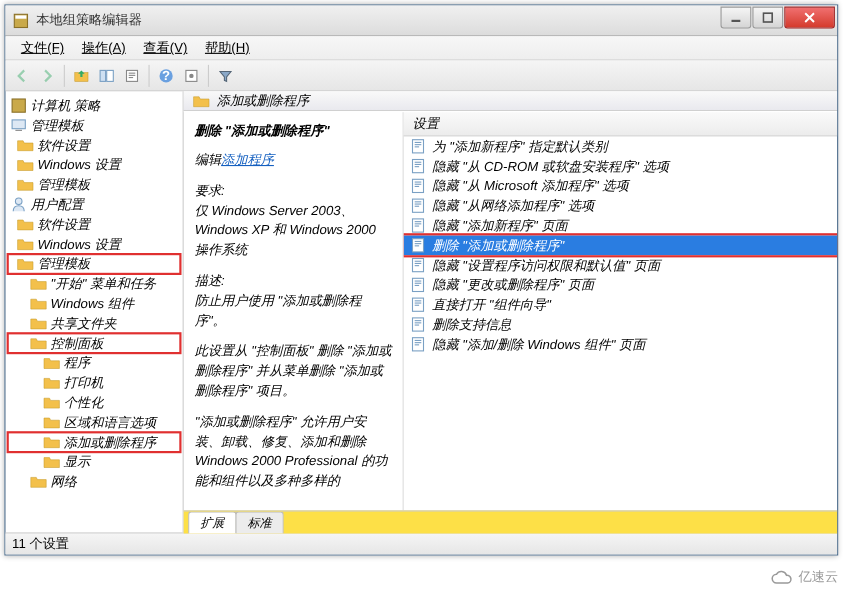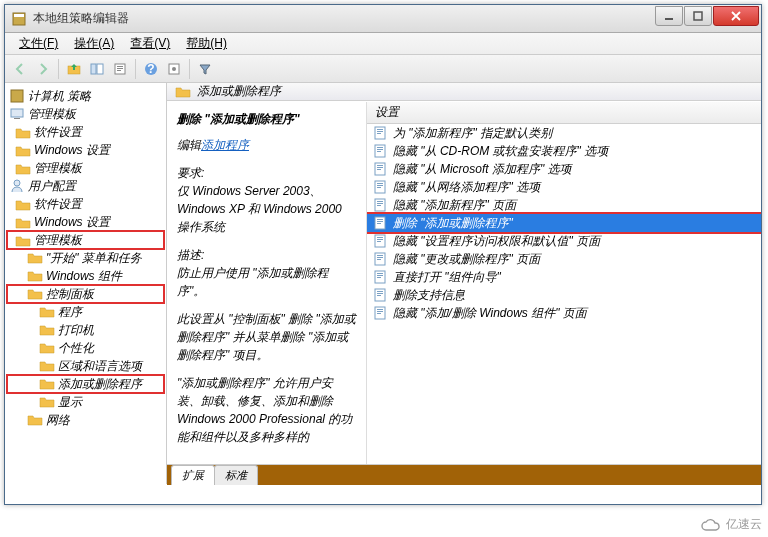"软件设置" .tree-item.lv1 { align-items: flex-end -> none }
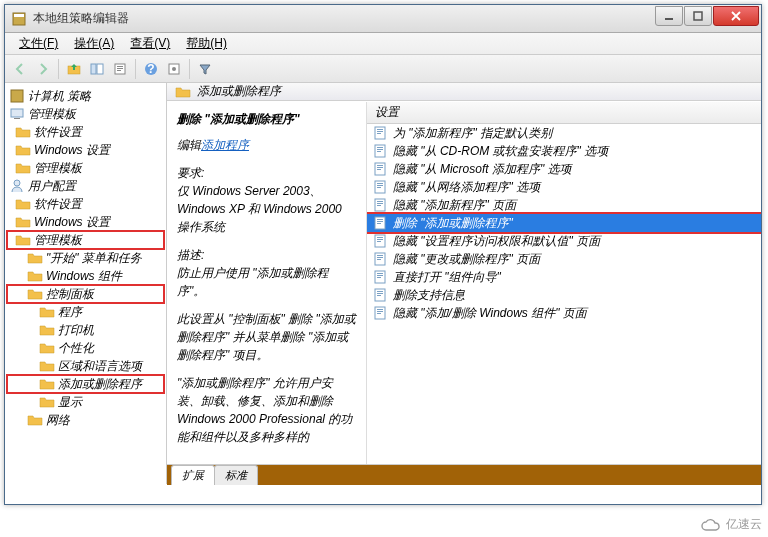"共享文件夹" div.tree-item { html: none -> <div> <svg> <path></path> </svg> <span>共享文件夹</span> </div> }
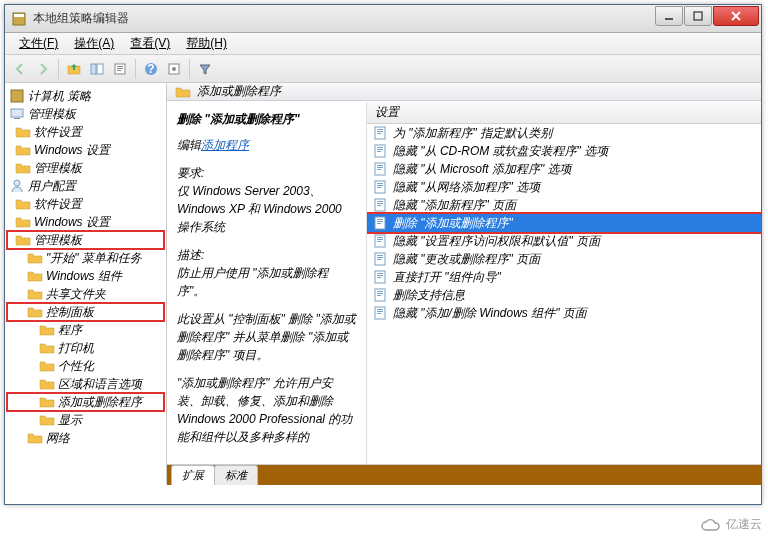"扩展" .tabs-bar { background: #a16207 -> #fde047 }
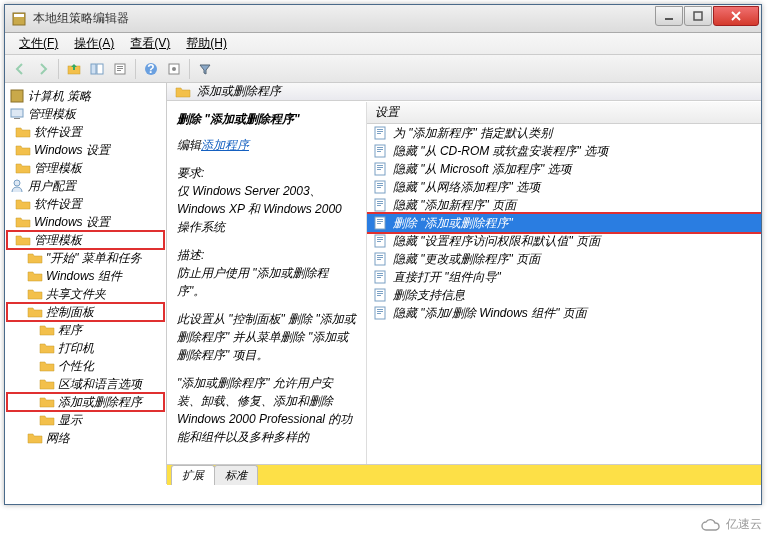"11 个设置" div.statusbar { html: none -> <div> <span>11 个设置</span> </div> }
